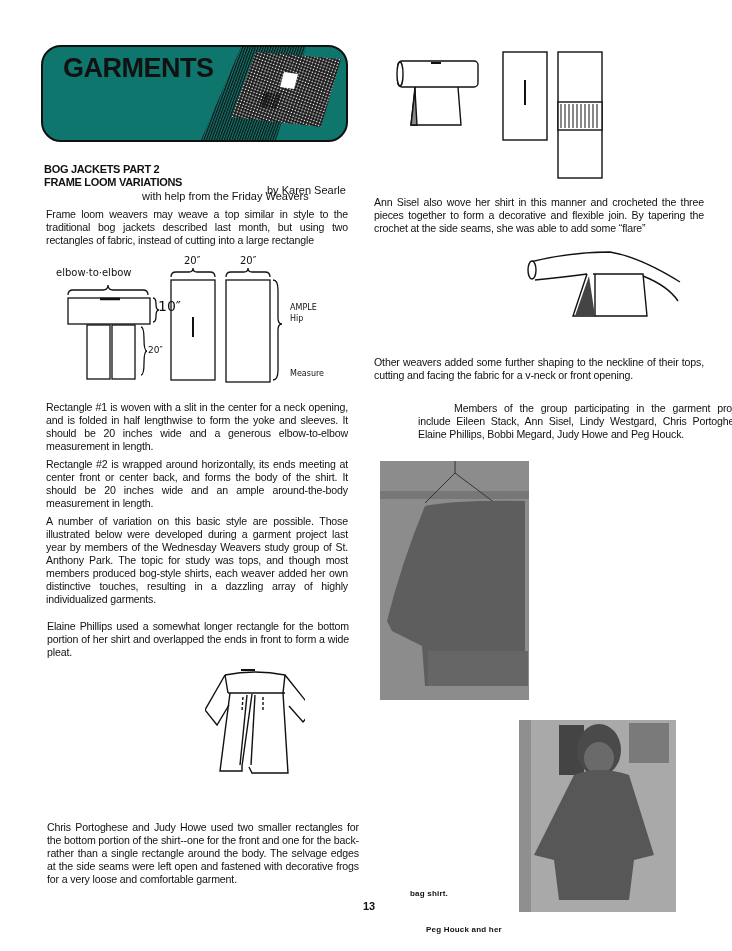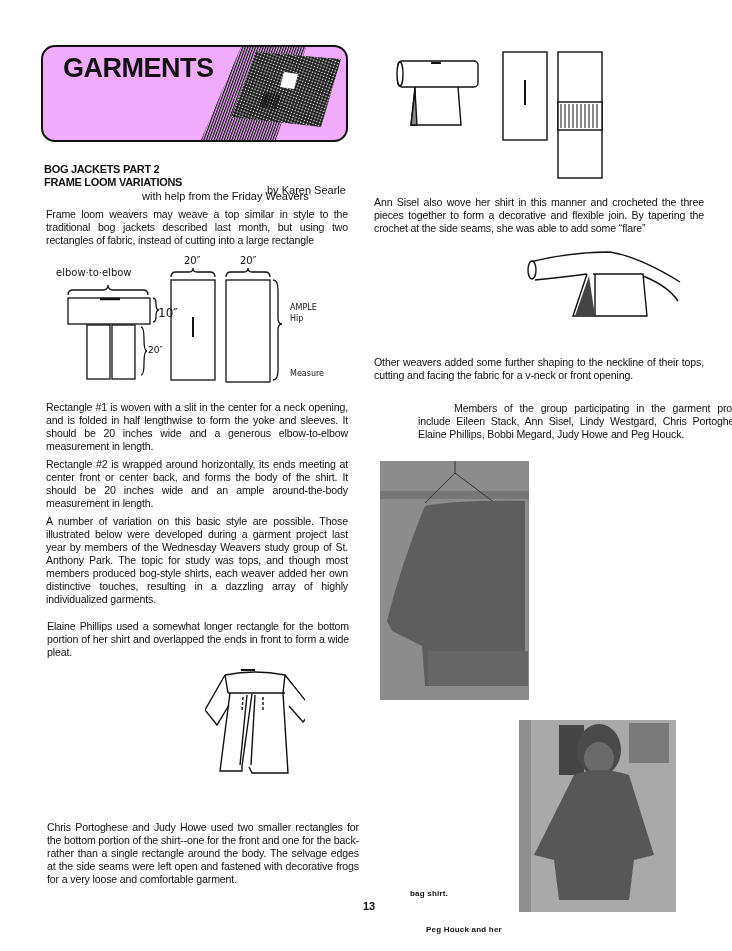"GARMENTS" .banner { background: #f0abfc -> #0f766e; border-radius: 14px -> 20px }
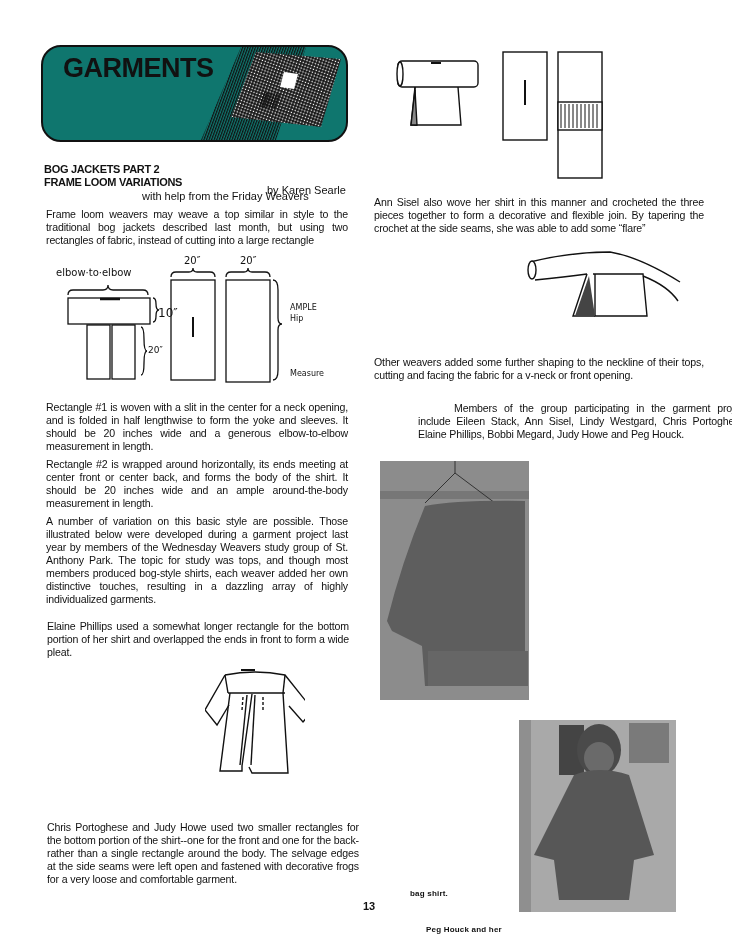"10″" span.abs { font-size: 12px -> 14px; top: 51px -> 43px }
